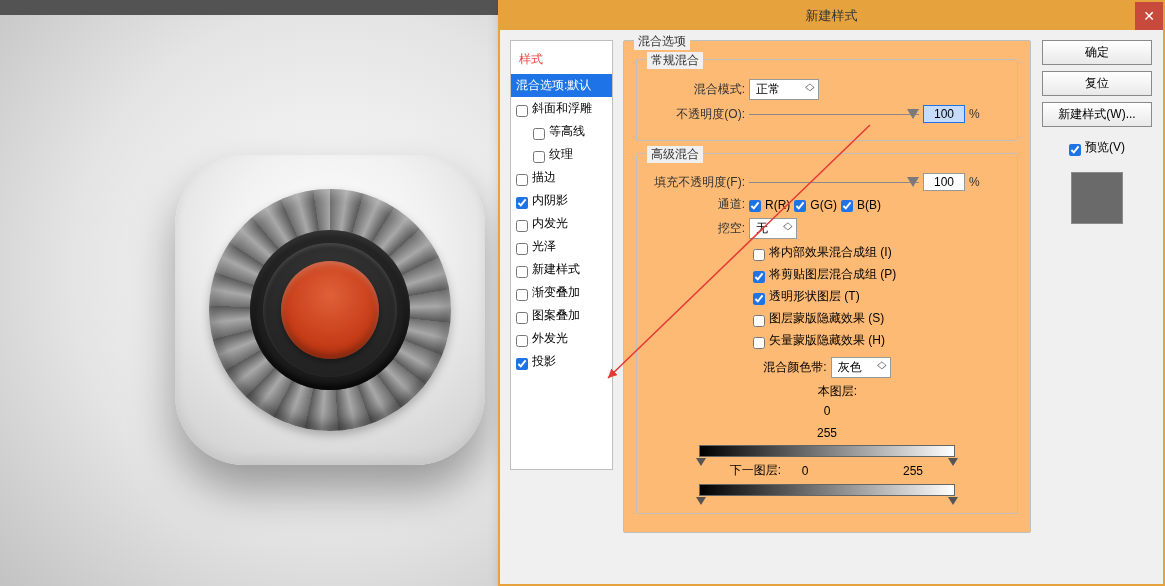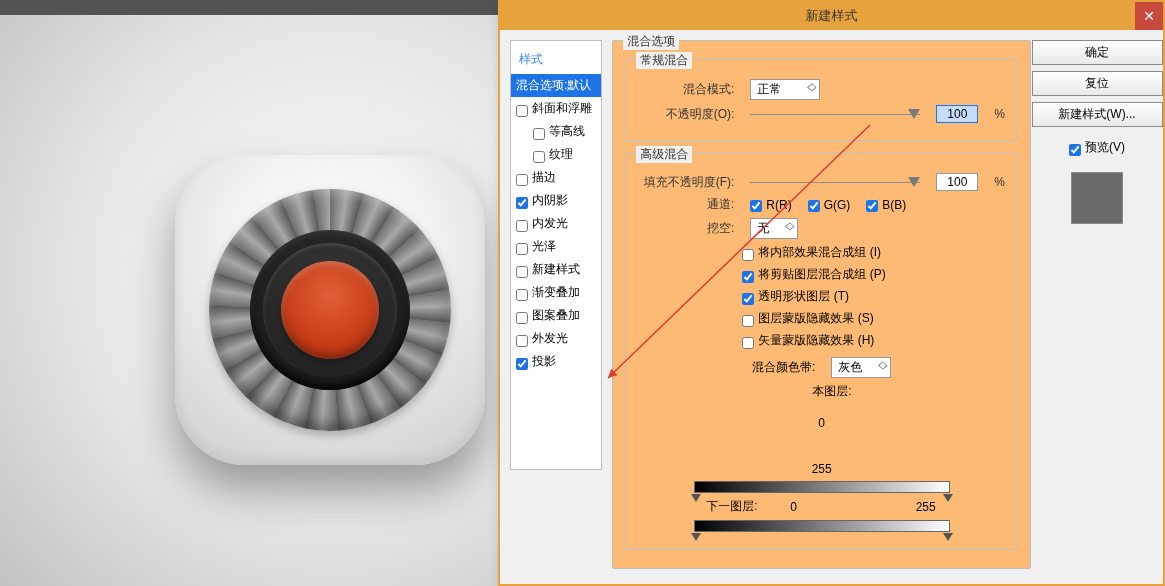"样式" .styles-panel .hdr { color: #3b82f6 -> #ef4444 }
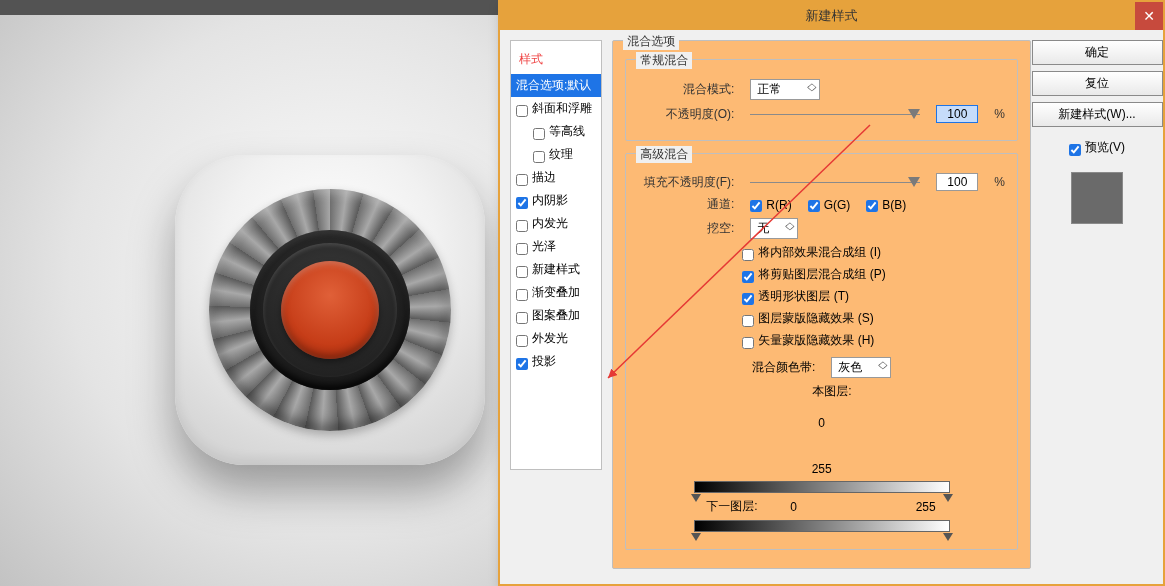"确定" .btn { width: 131px -> 110px }
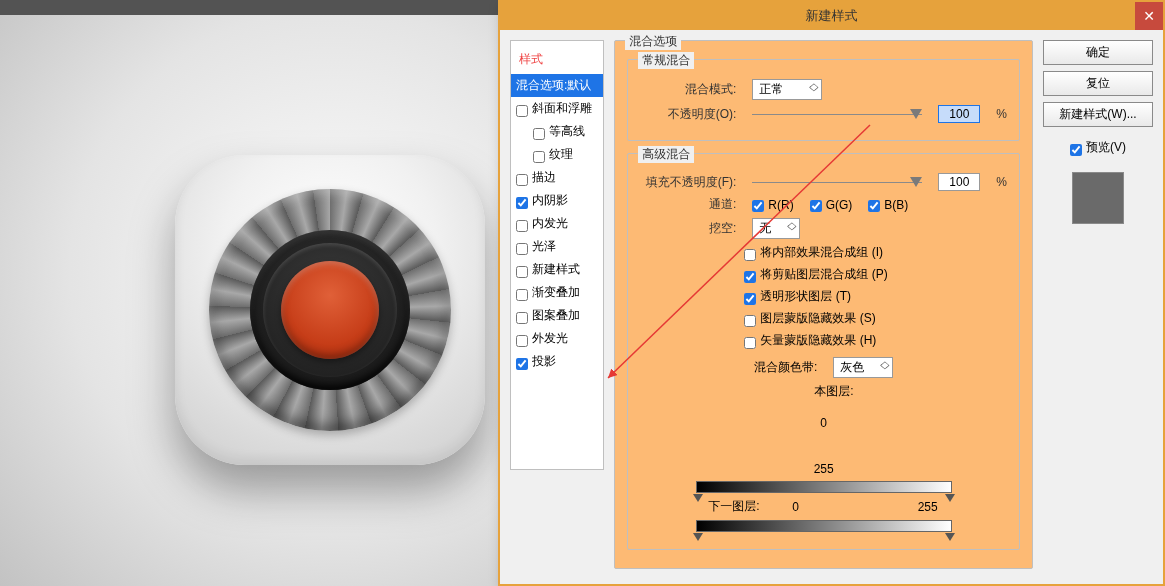"混合模式:" .row2 { gap: 16px -> 4px }
